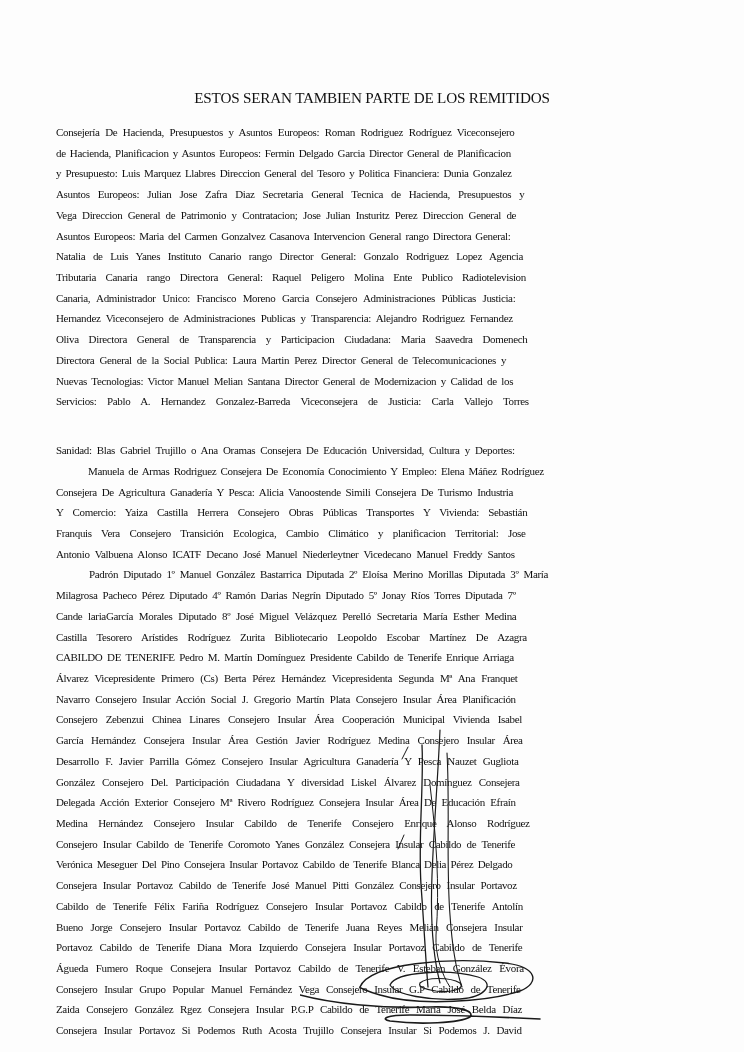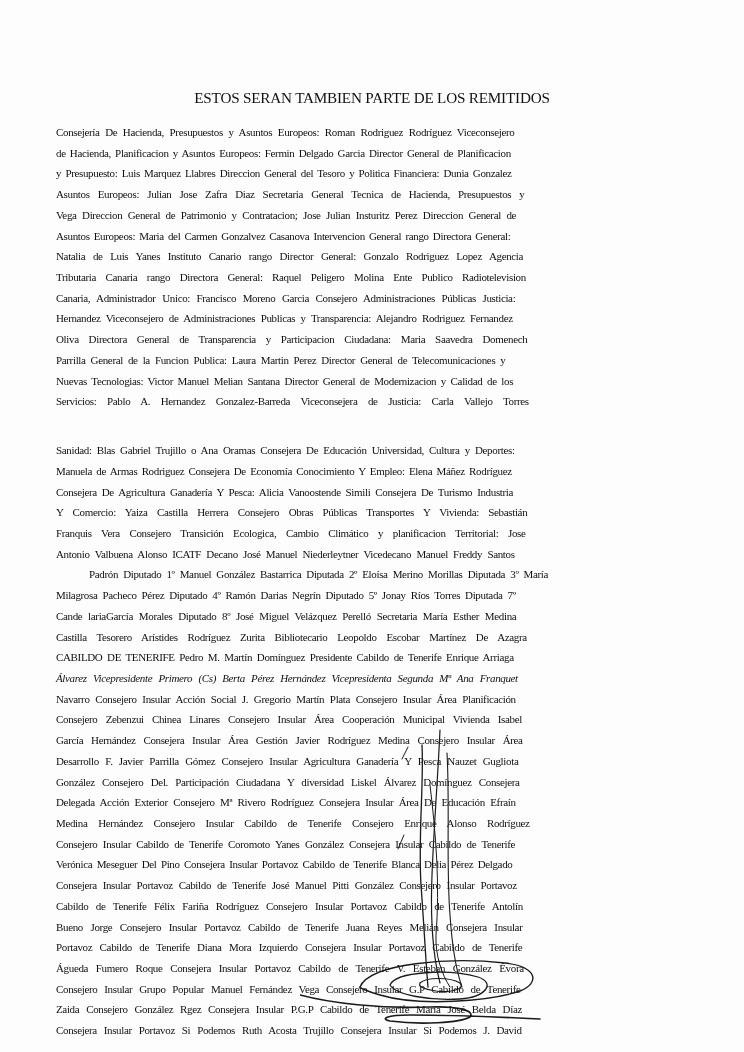"Parrilla General de la Funcion" span.line { text: Parrilla General de la Funcion -> Directora General de la Social }
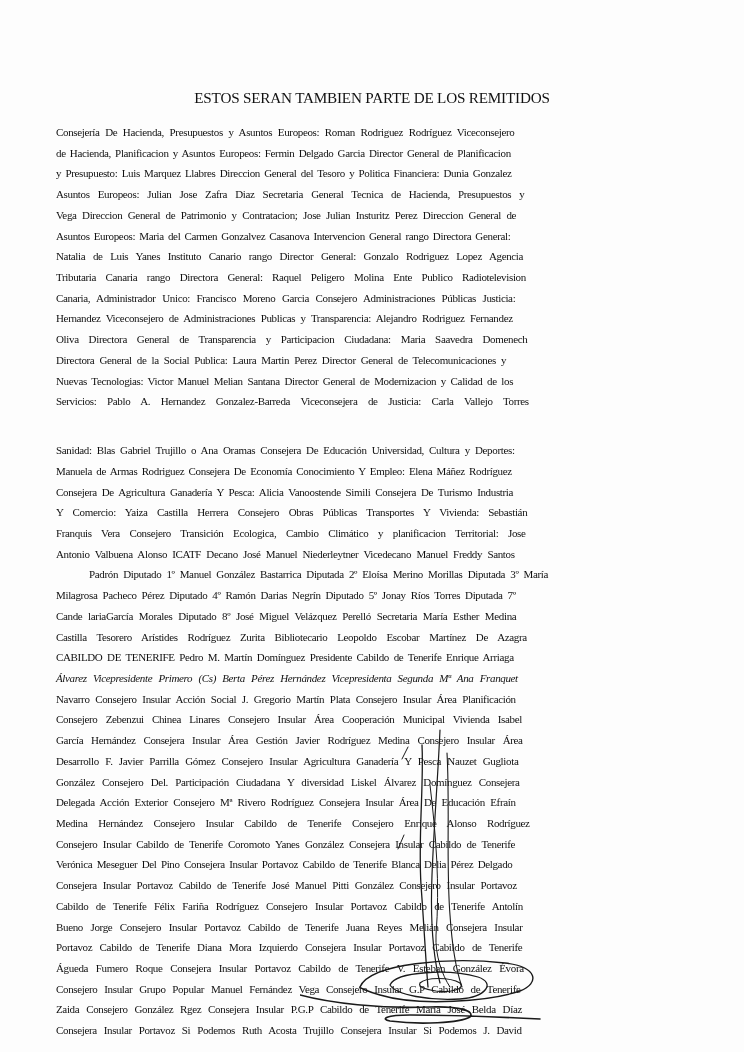"Manuela de Armas Rodriguez Consejera" span.line { margin-left: none -> 32px }
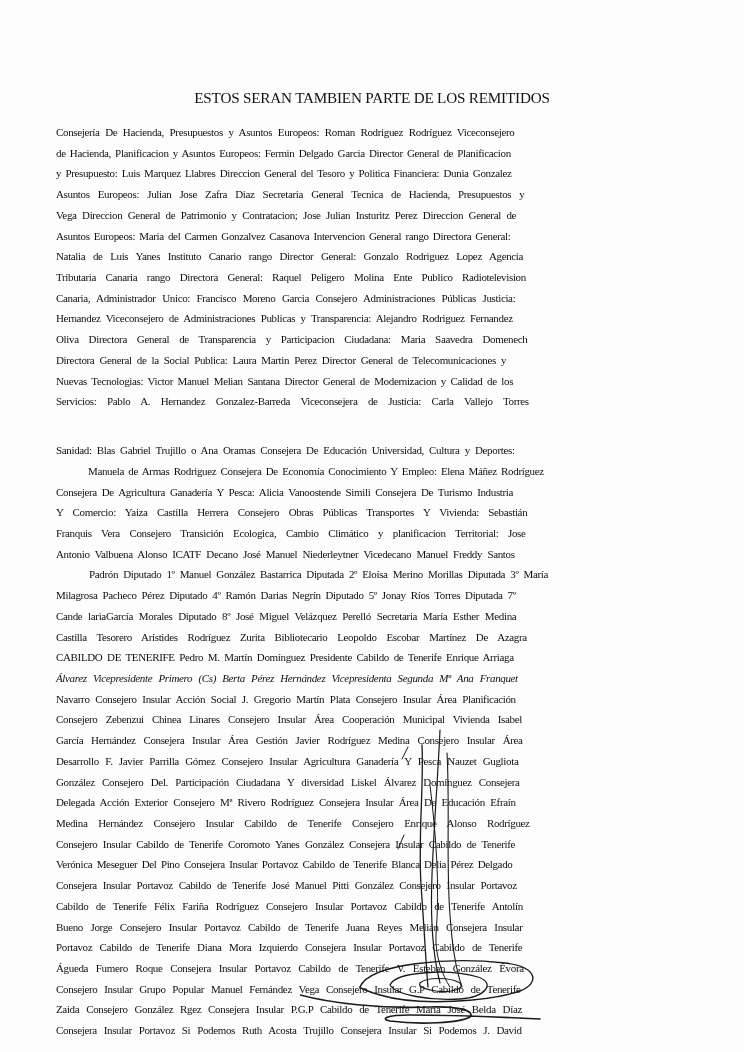"Álvarez Vicepresidente Primero (Cs)" span.line { font-style: italic -> none }
